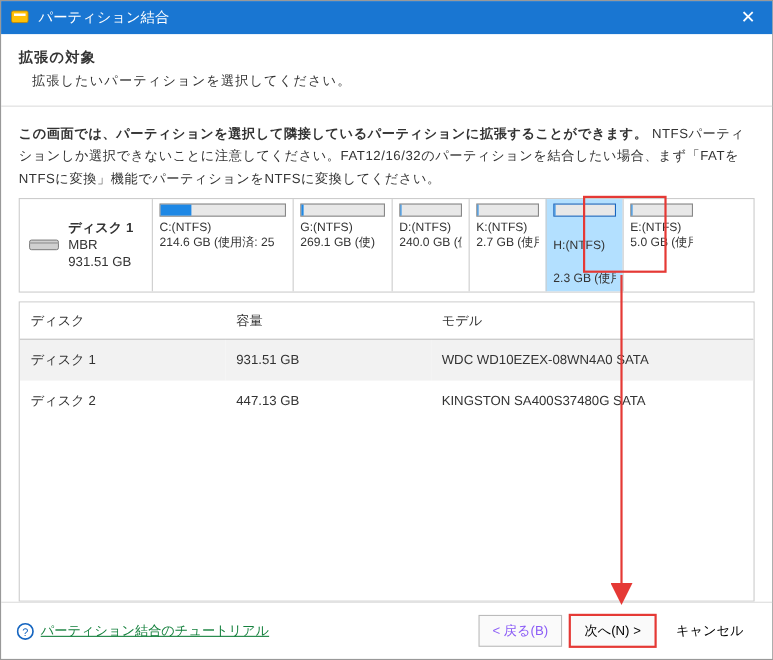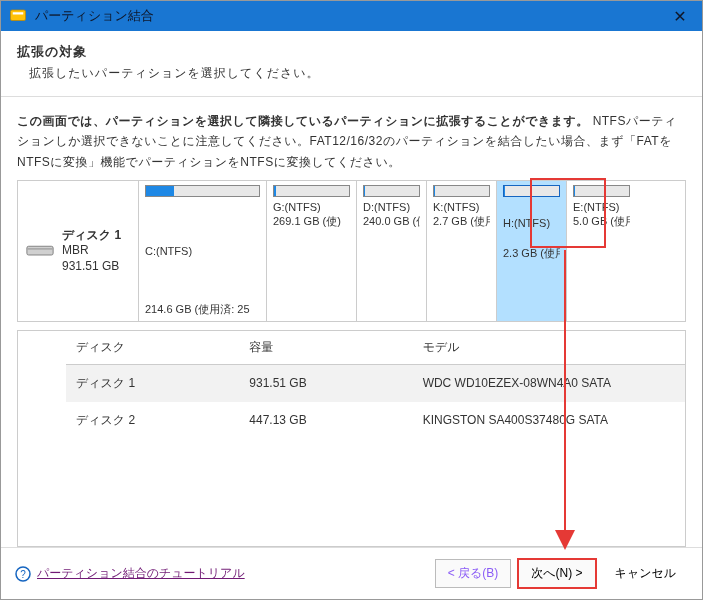"パーティション結合" .titlebar { color: #0f172a -> #ffffff }
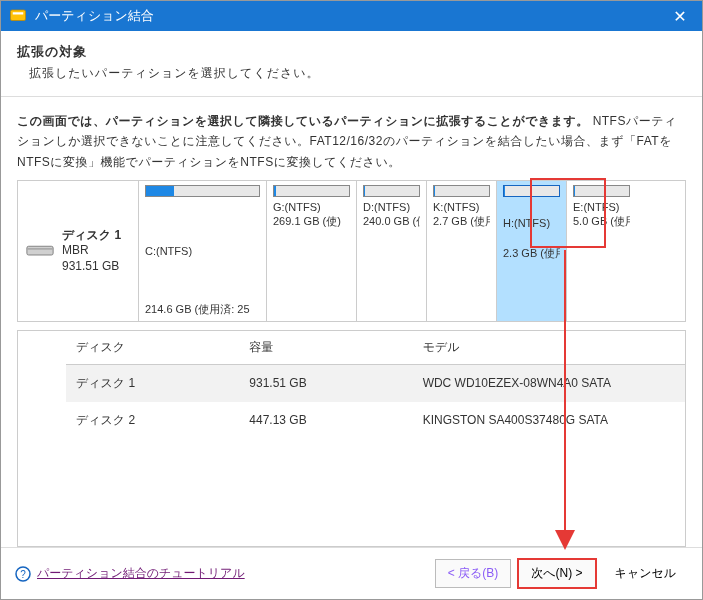"C:(NTFS)" .partition.c { gap: 44px -> none }
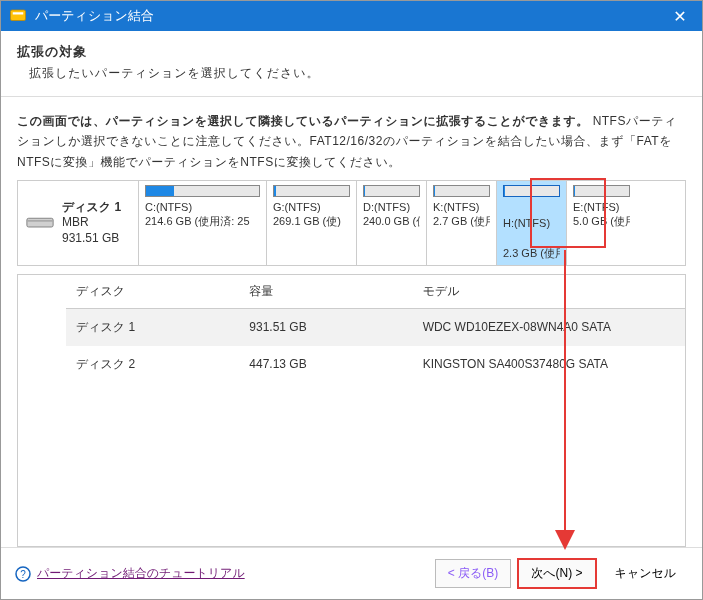"ディスク" .table-wrap { padding-left: 48px -> none }
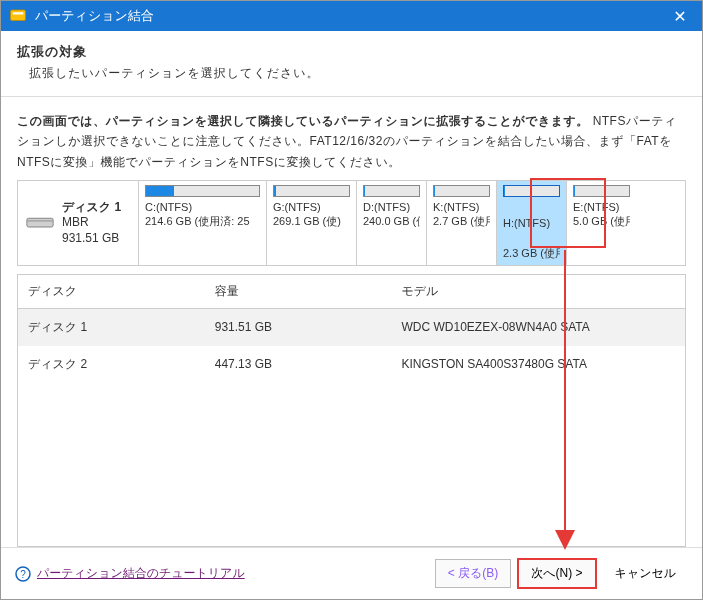"パーティション結合のチュートリアル" .help-link { color: #701a75 -> #15803d }
